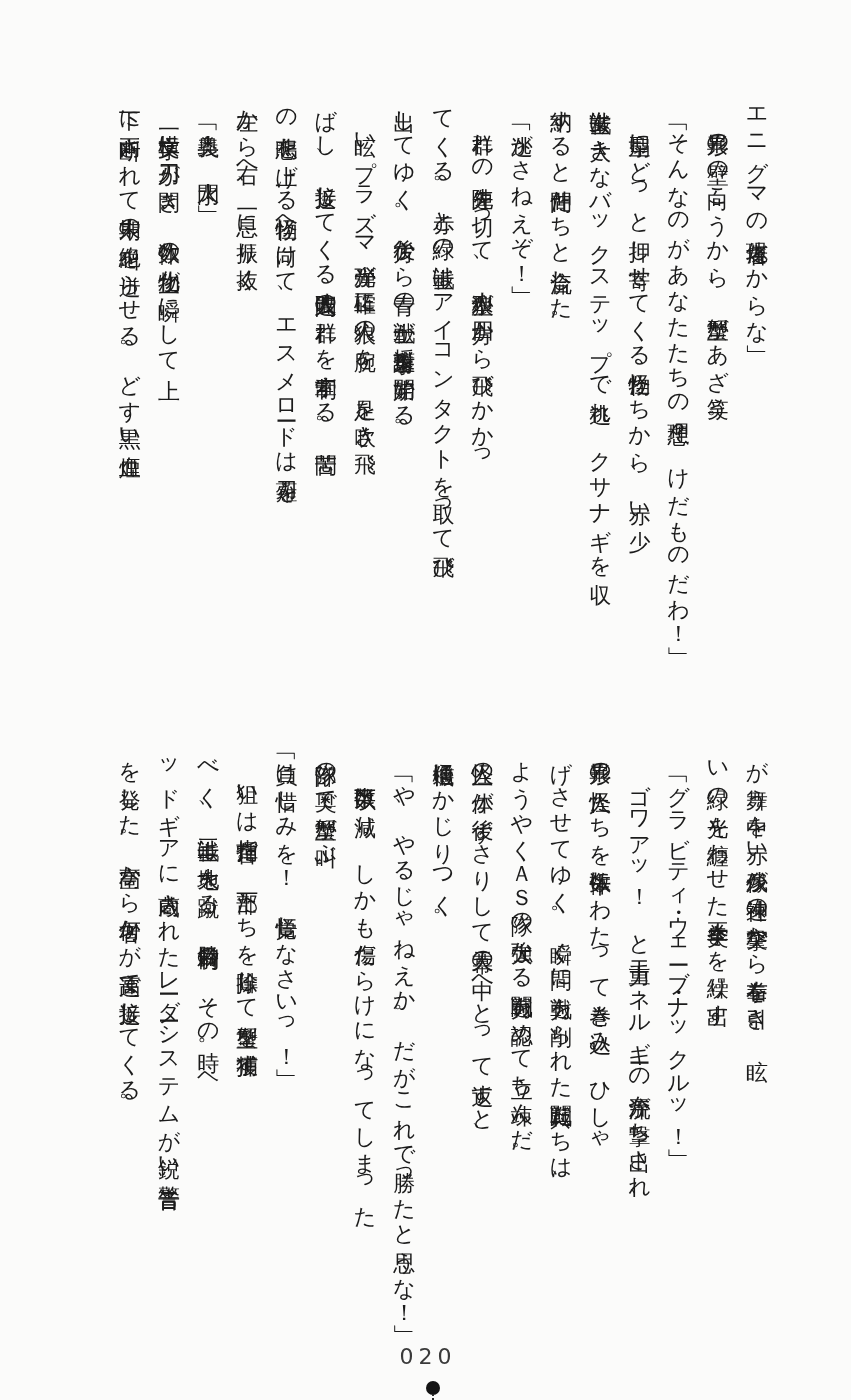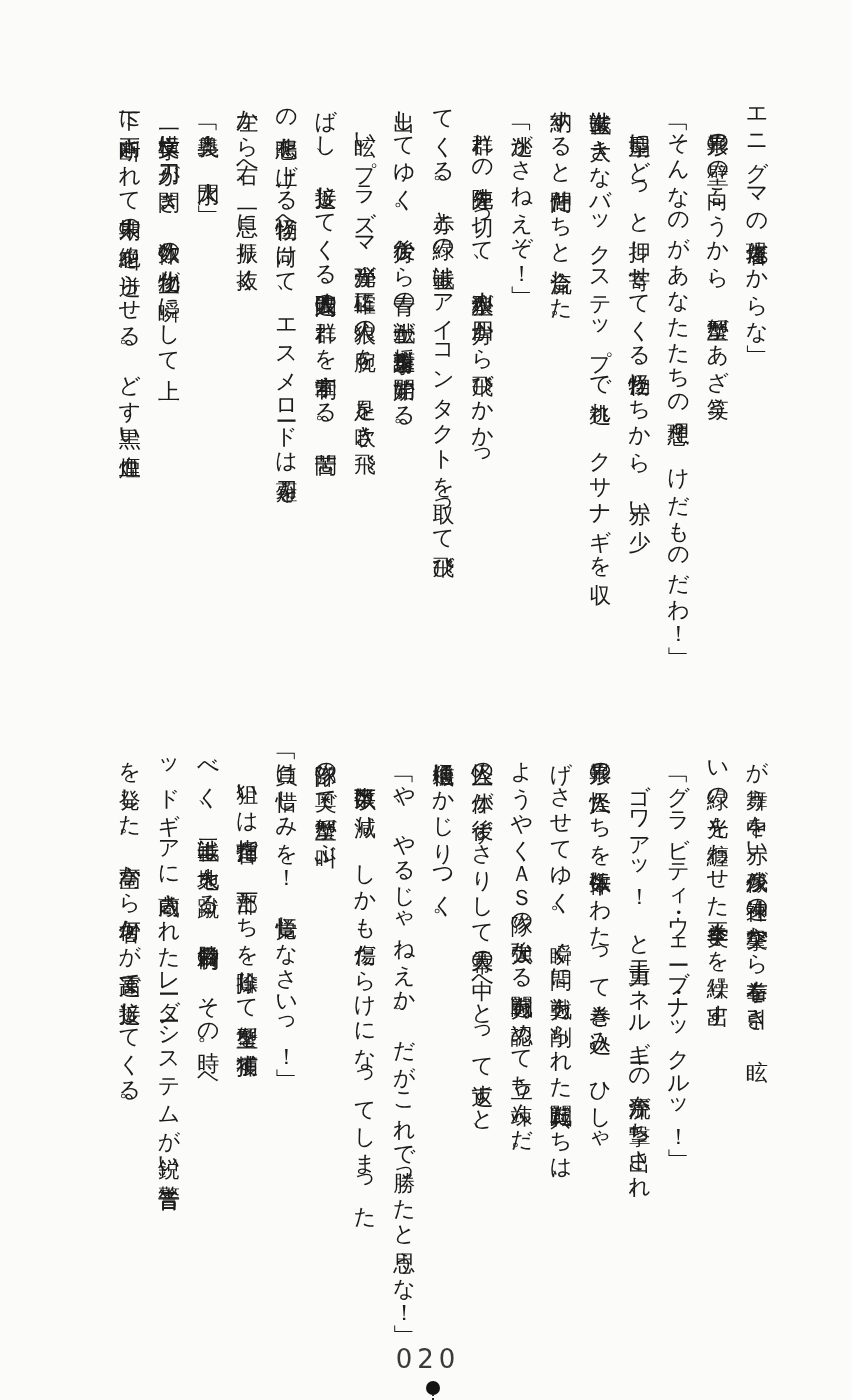"020" .pagenum { font-size: 26px -> 22px }
